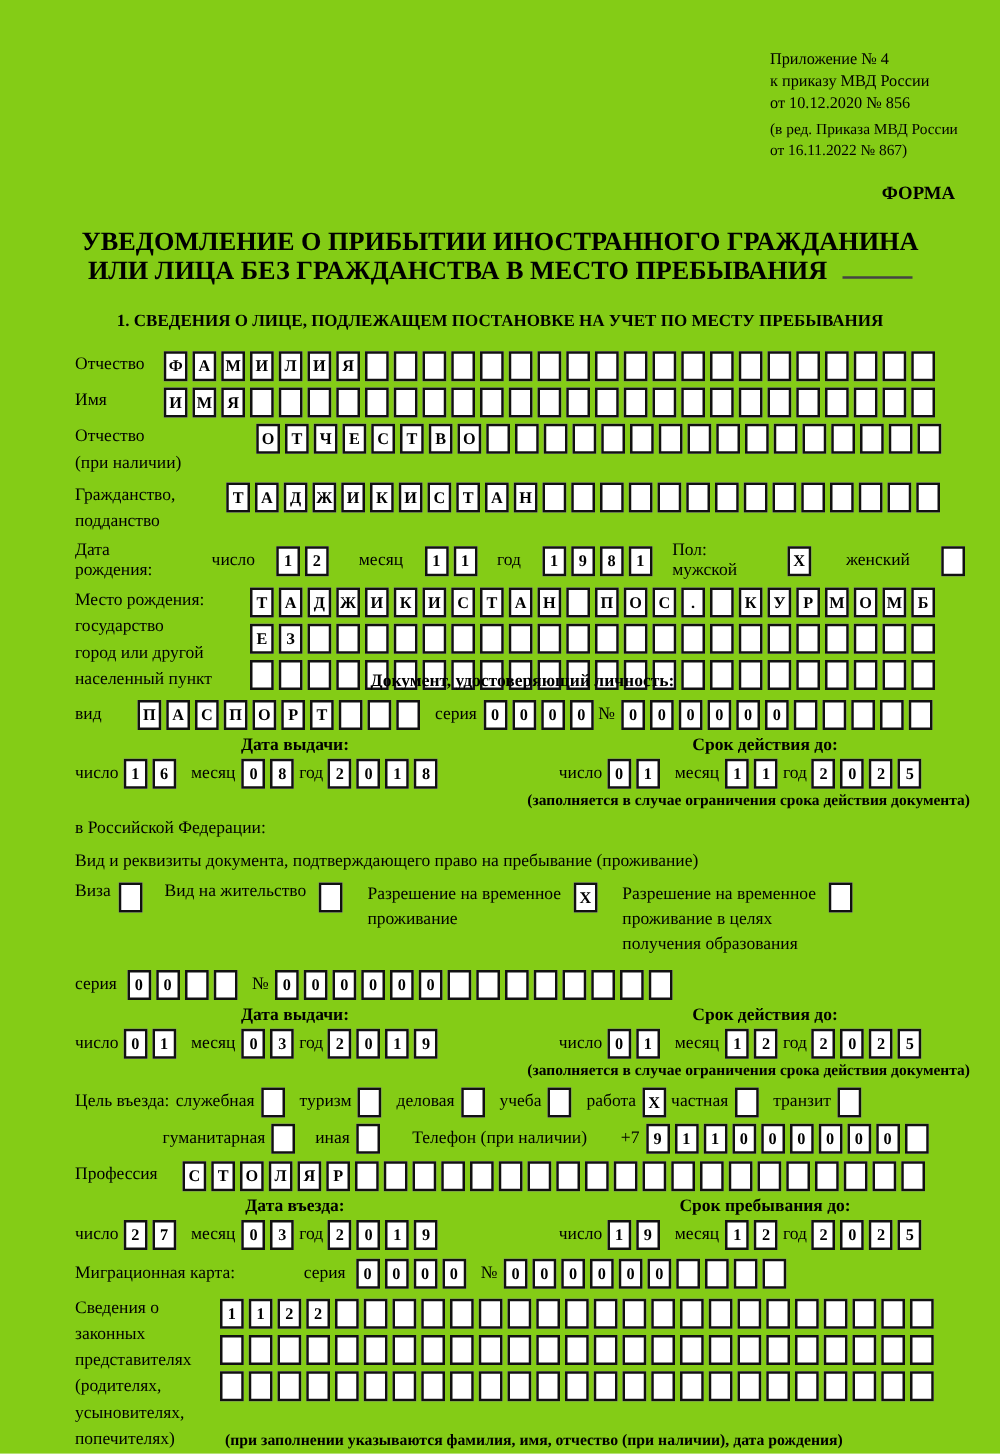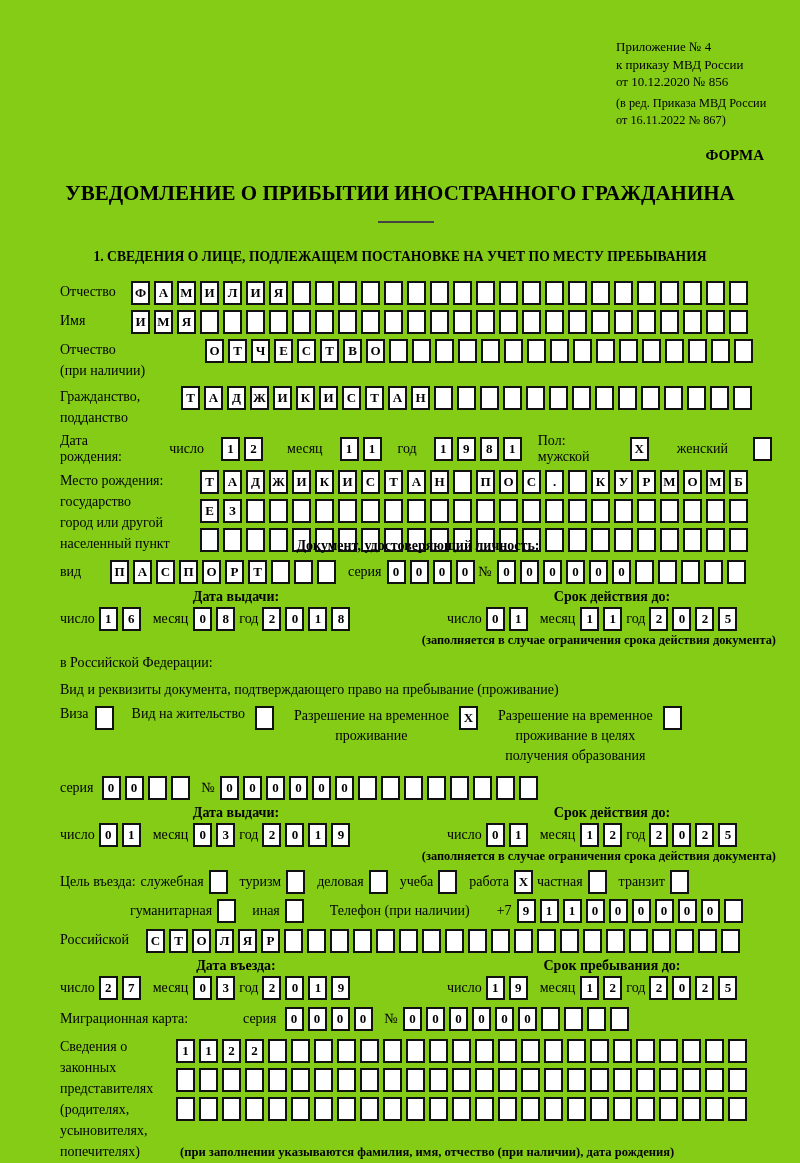"ИЛИ ЛИЦА БЕЗ ГРАЖДАНСТВА В" span { html: none -> <span>ИЛИ ЛИЦА БЕЗ ГРАЖДАНСТВА В МЕСТО ПРЕБЫВАНИЯ</span> }
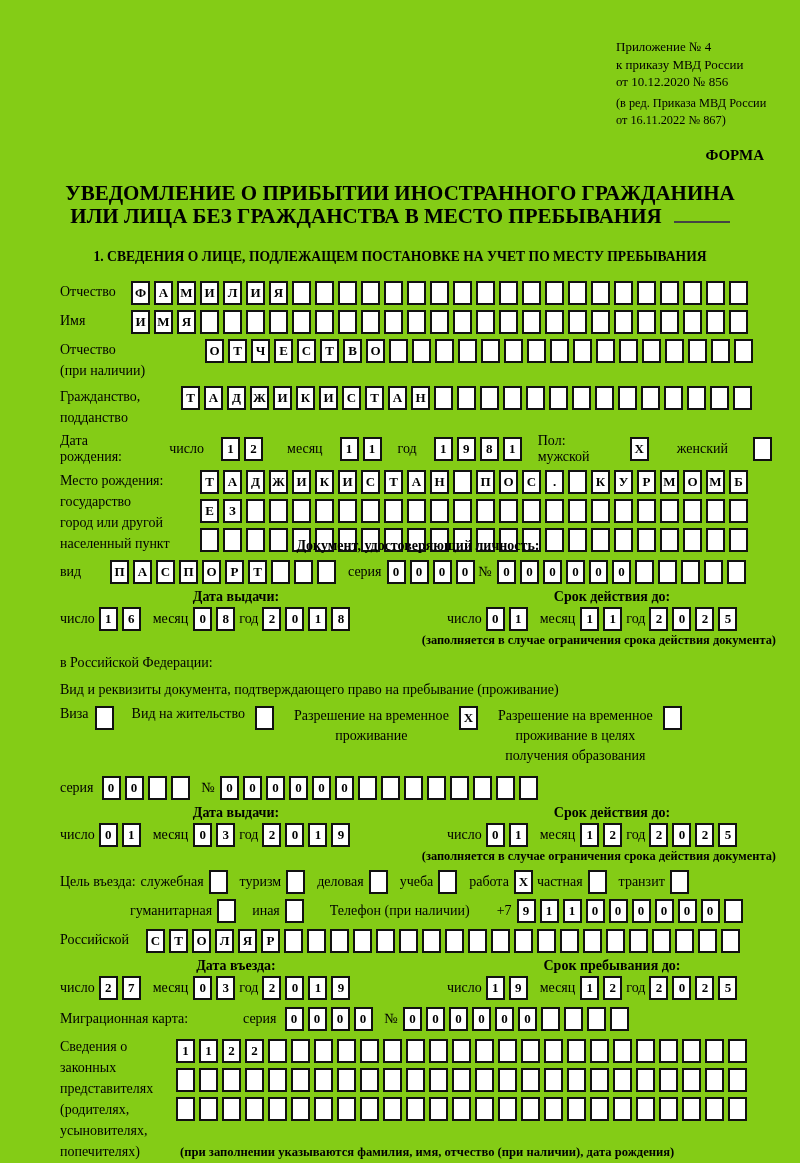"Разрешение на временное" .center-label { text-align: center -> left }
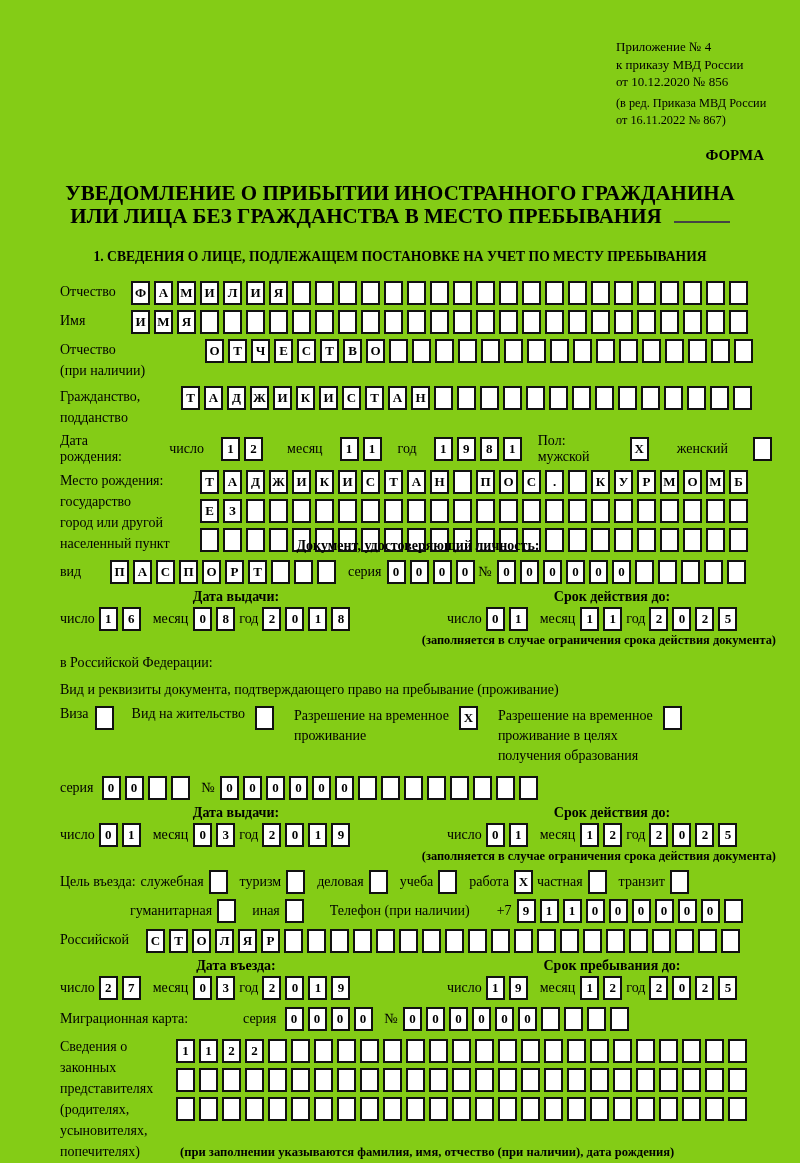"Российской" div.lbl { text: Российской -> Профессия }
